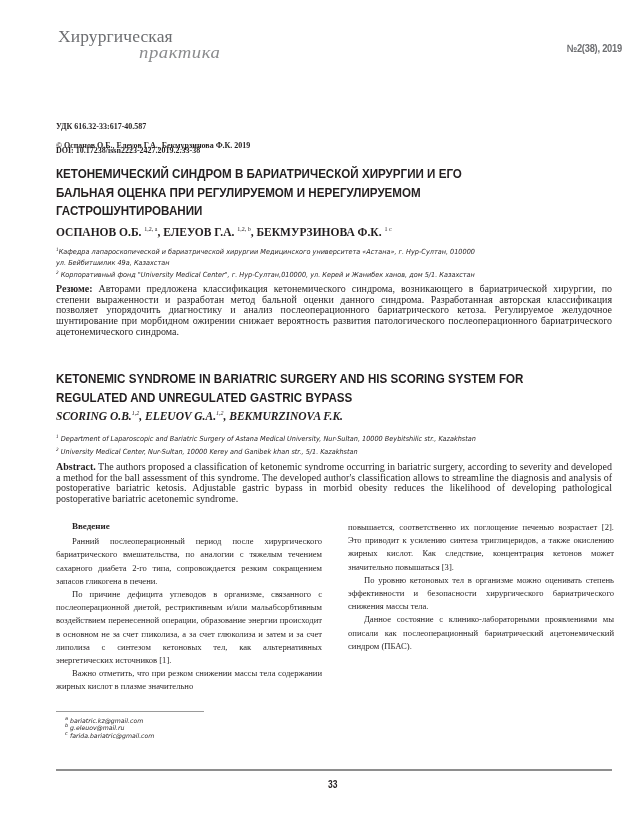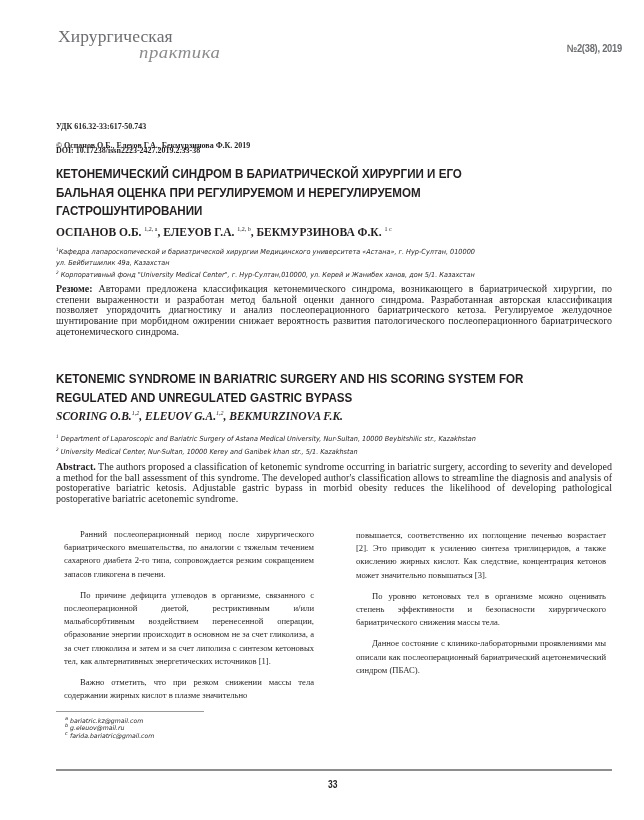"УДК 616.32-33:617-50.743" div.meta { text: 616.32-33:617-50.743 -> 616.32-33:617-40.587 }
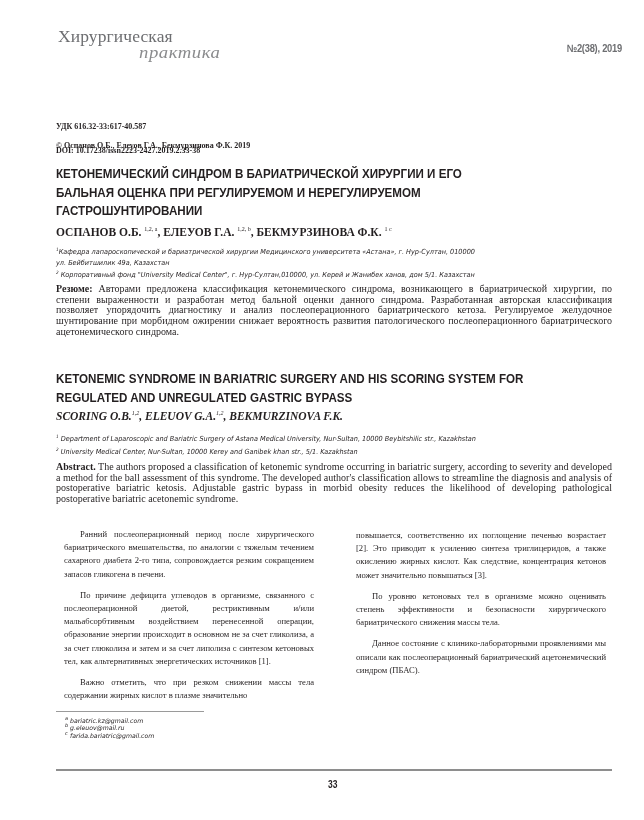"Введение" h3 { html: none -> <h3>Введение</h3> }
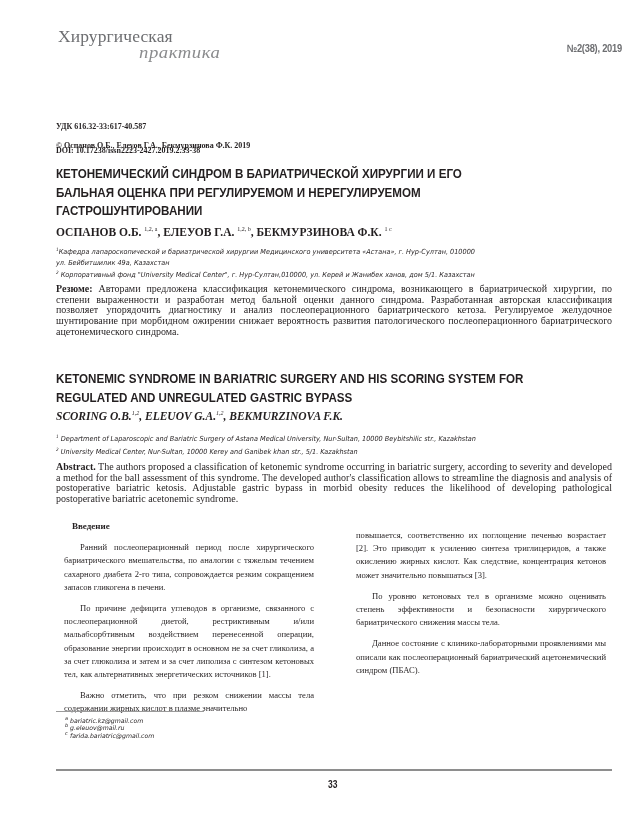"повышается, соответственно их поглощение" .col p { margin: 8px -> 0 }
